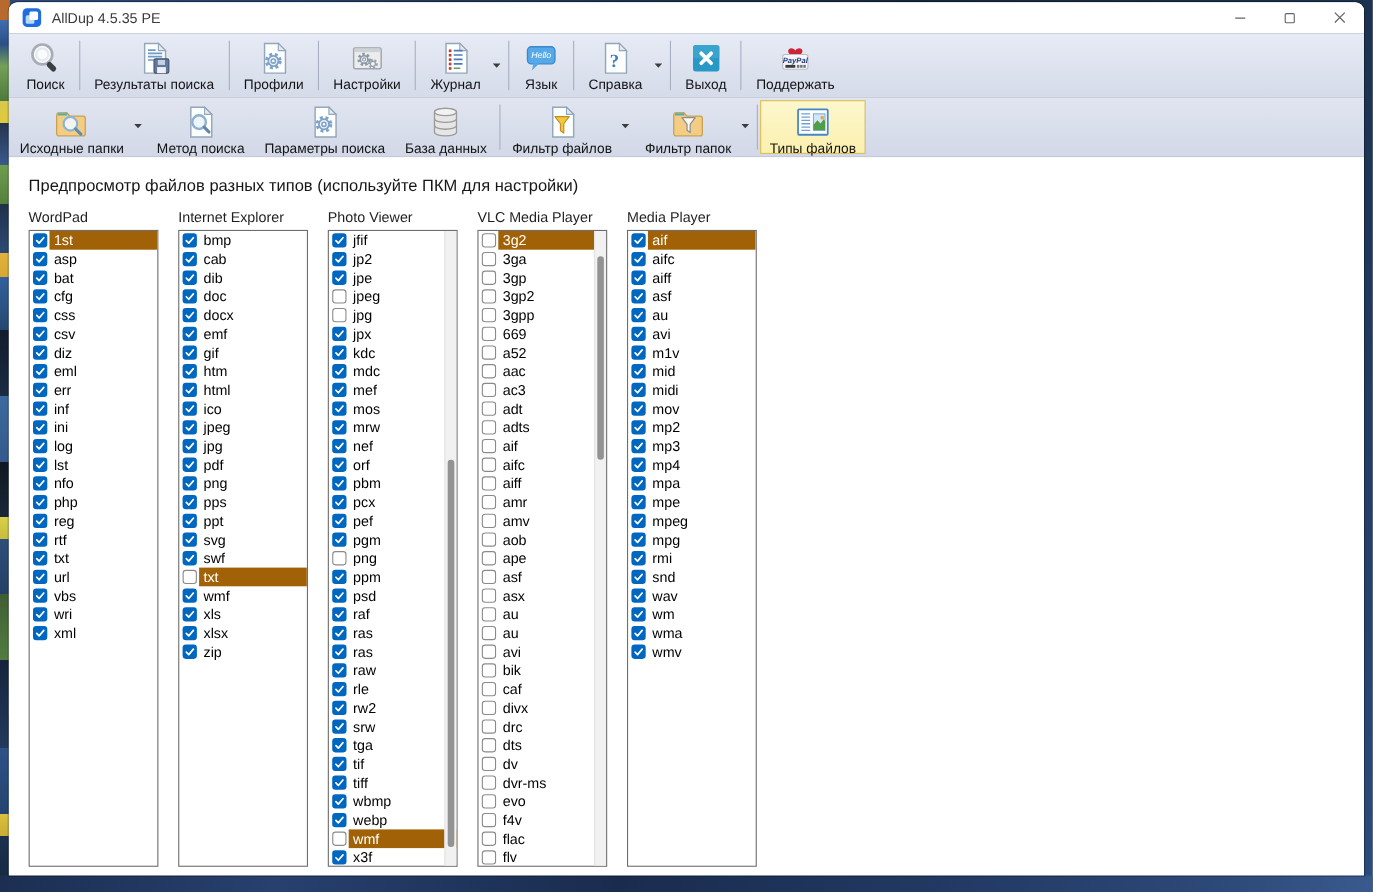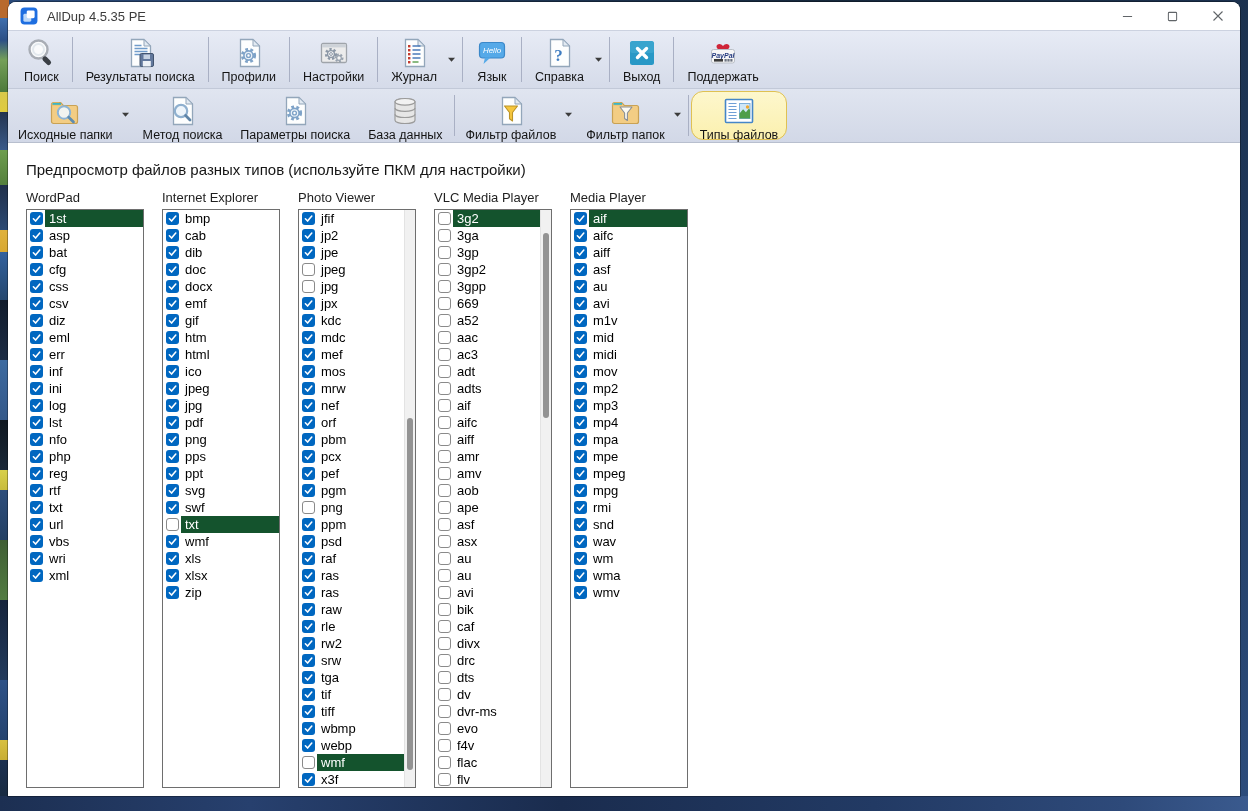"Типы файлов" .tb-item.active { border-radius: 12px -> 0 }
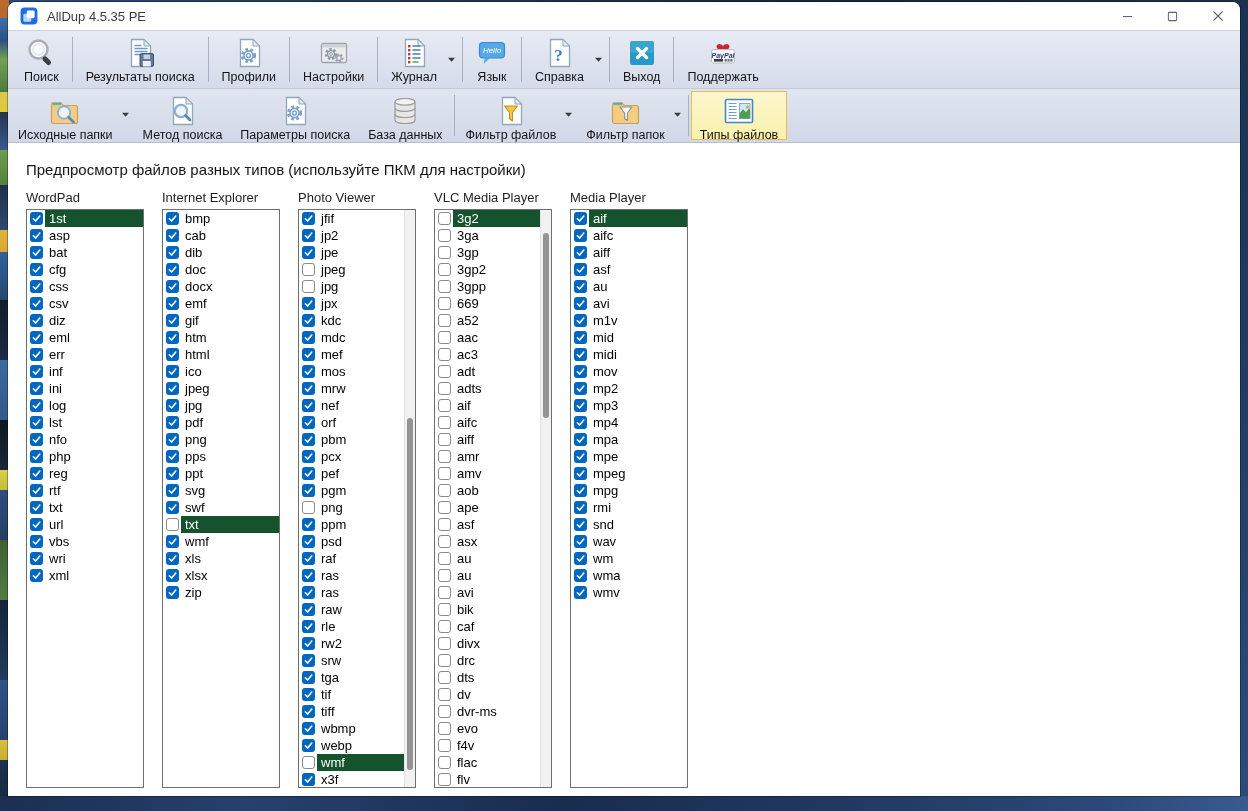"1st" .row-label-wrap.selected { background: #14532d -> #a16207 }
